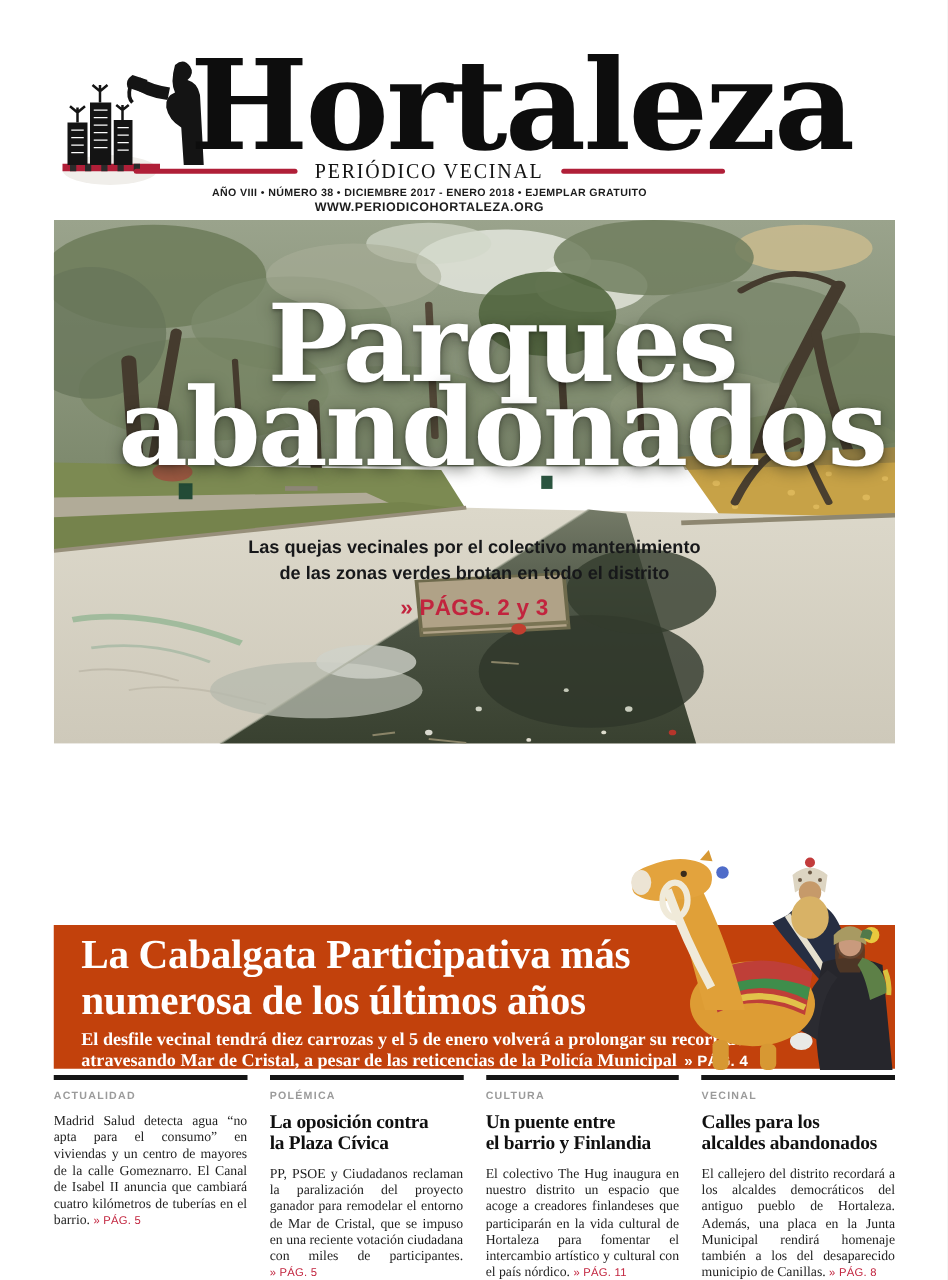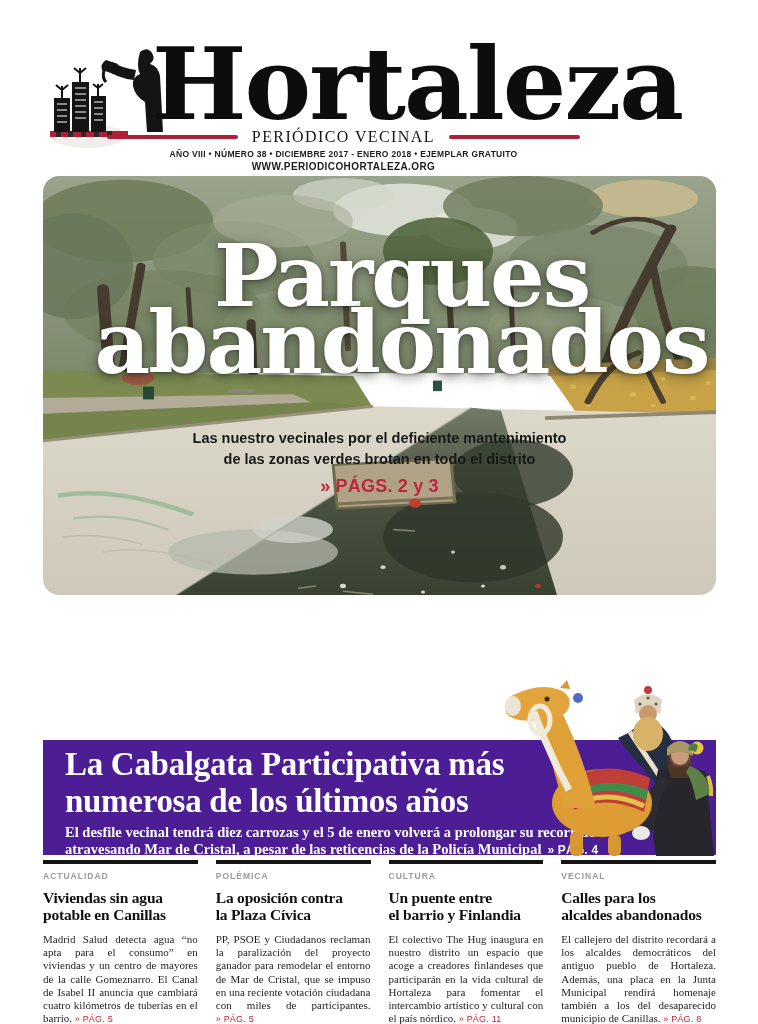"Parques" .hero { border-radius: 16px -> none }
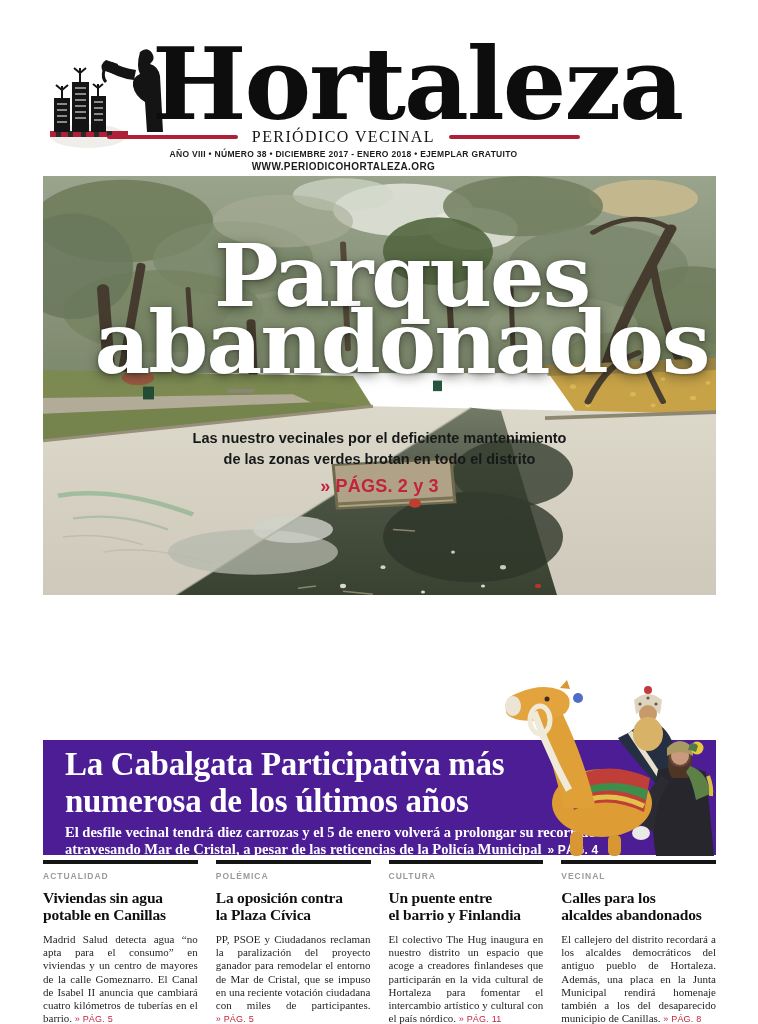"Las nuestro vecinales por el" div { text: nuestro vecinales por el deficiente -> quejas vecinales por el colectivo }
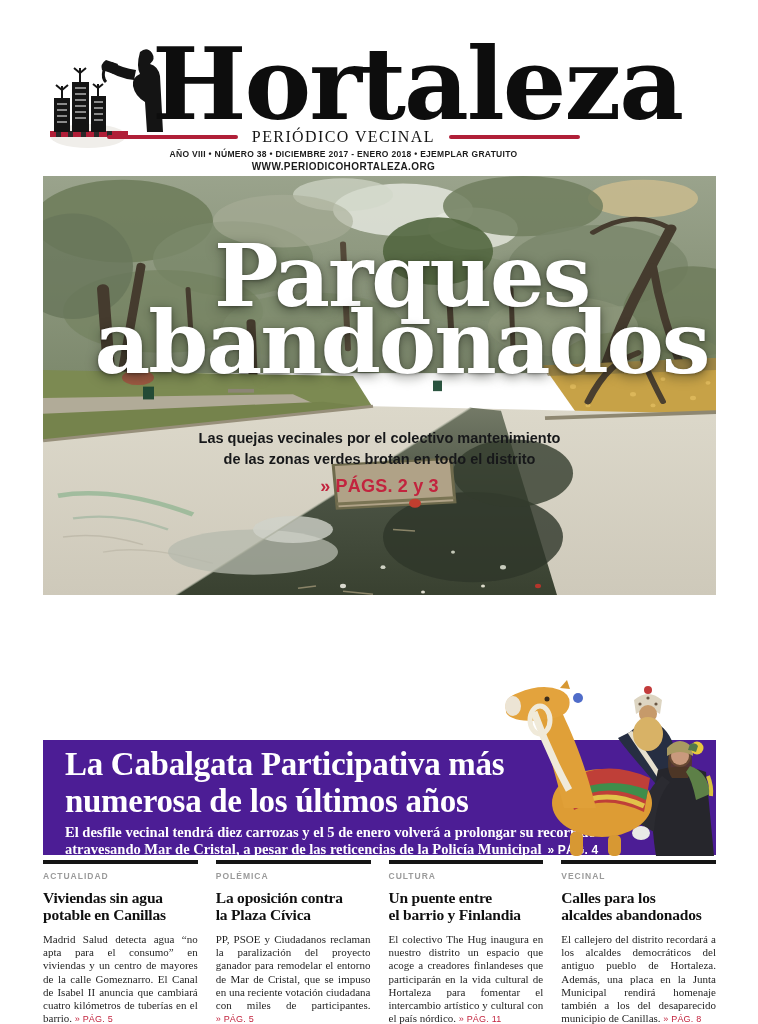"La Cabalgata Participativa más" .banner { background: #4c1d95 -> #c2410c }
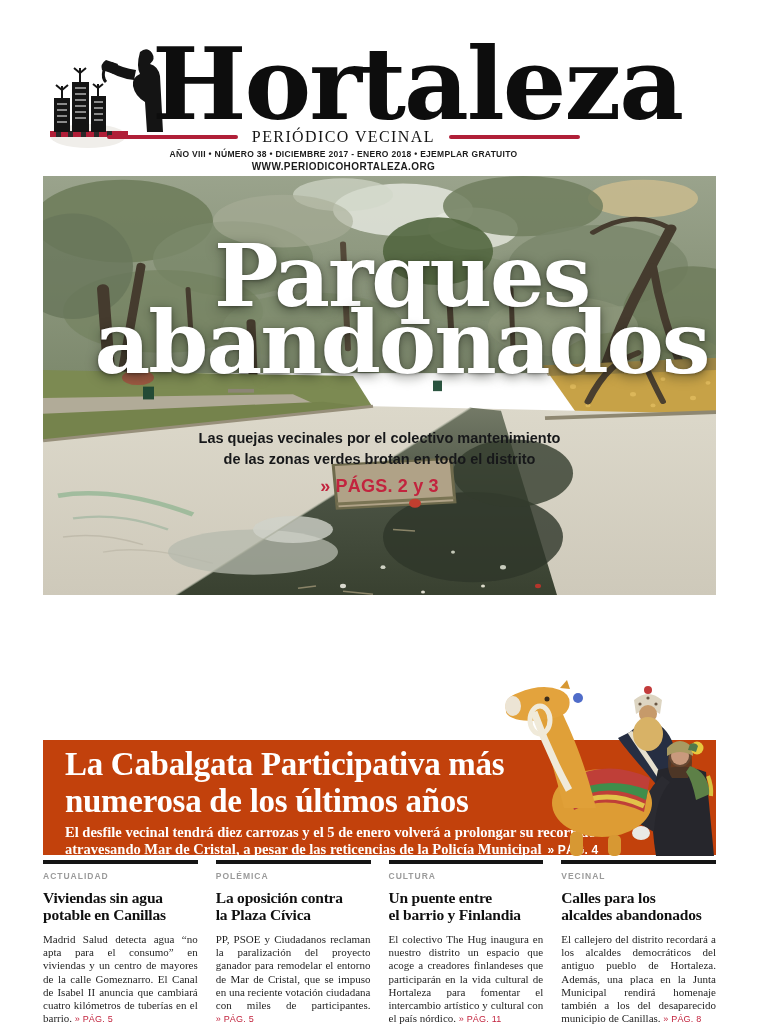"Viviendas sin agua" h3 { html: <h3><span>Viviendas sin agua</span><br><span>potable en Canillas</span></h3> -> none }
